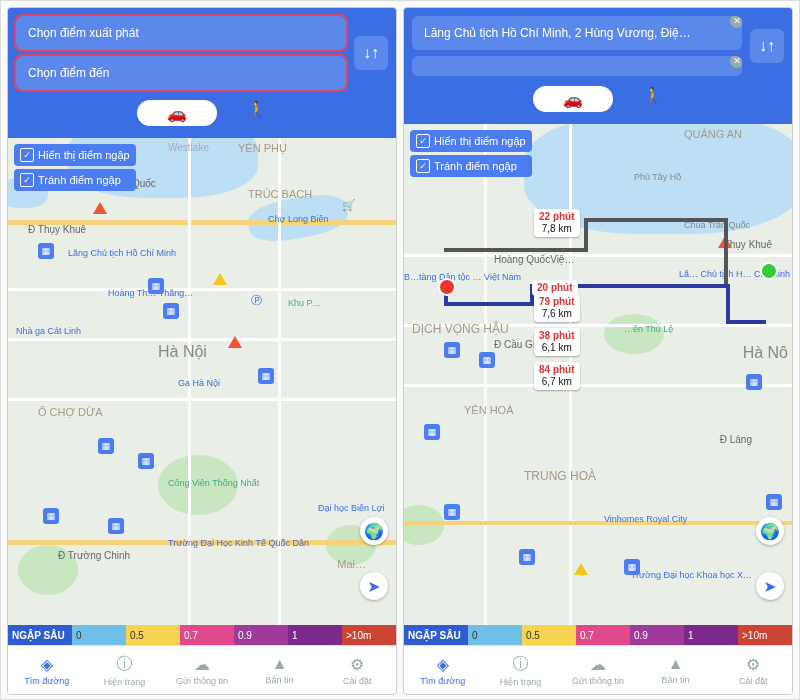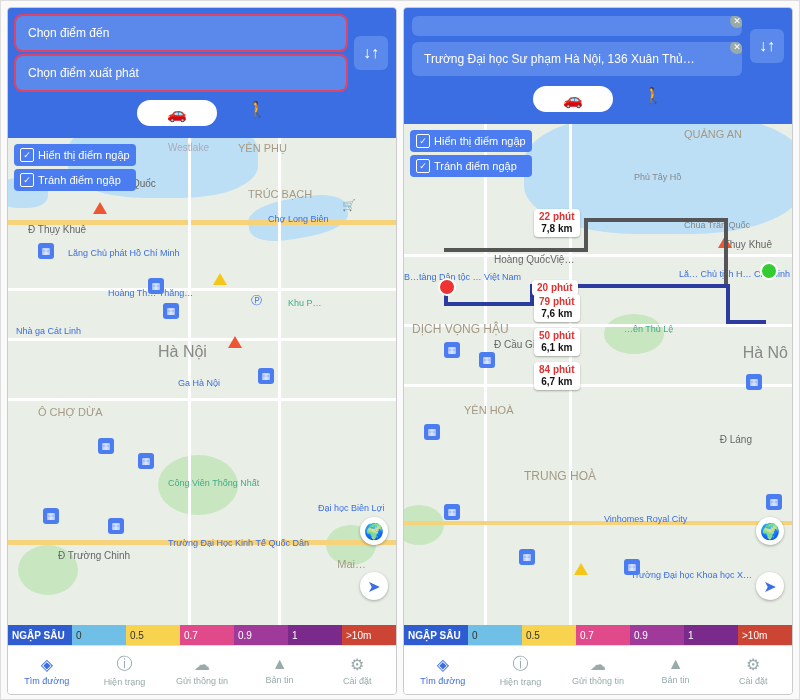"Lăng Chủ tịch Hồ Chí Minh," span { html: none -> <span>Lăng Chủ tịch Hồ Chí Minh, 2 Hùng Vương, Điệ…</span> }
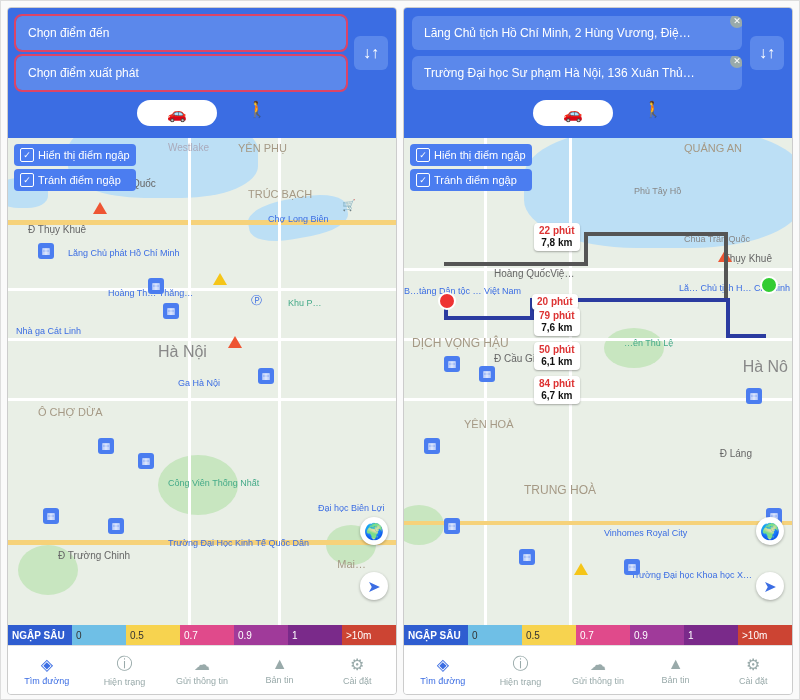"Chọn điểm đến" div.pill { order: before "Chọn điểm xuất phát" -> after "Chọn điểm xuất phát" }
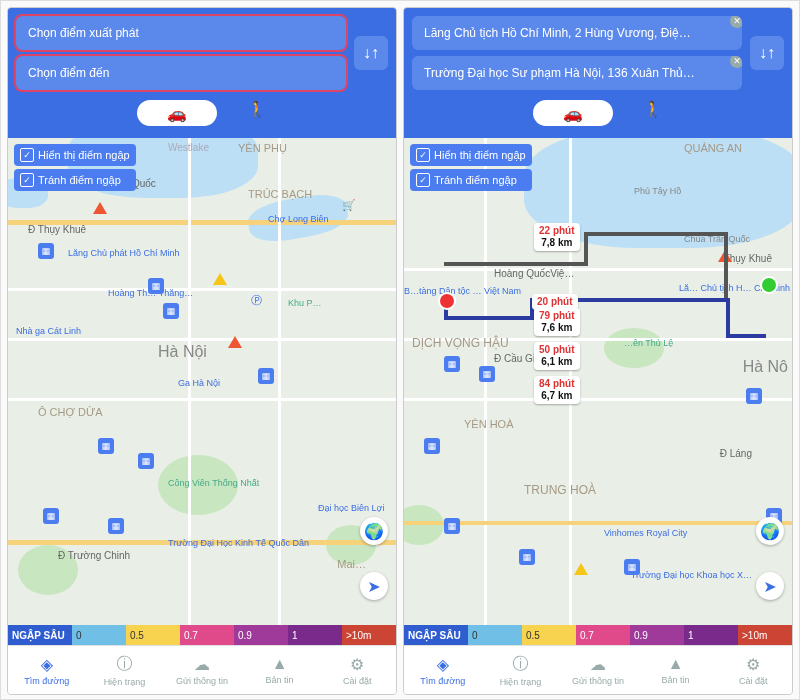"Trường Đại học Sư phạm" span { html: <span>Trường Đại học Sư phạm Hà Nội, 136 Xuân Thủ…</span> -> none }
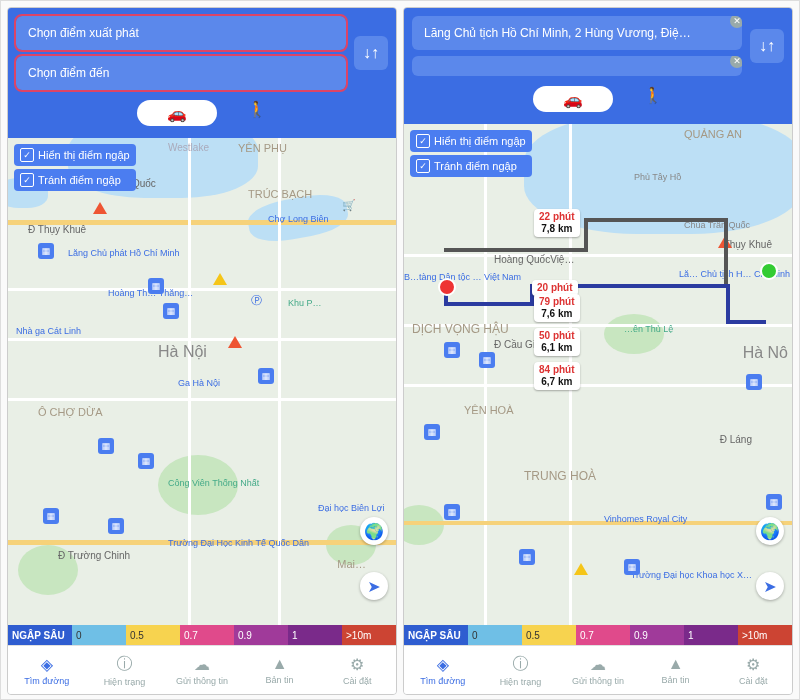"7,8 km" .route-d { font-weight: bold -> normal }
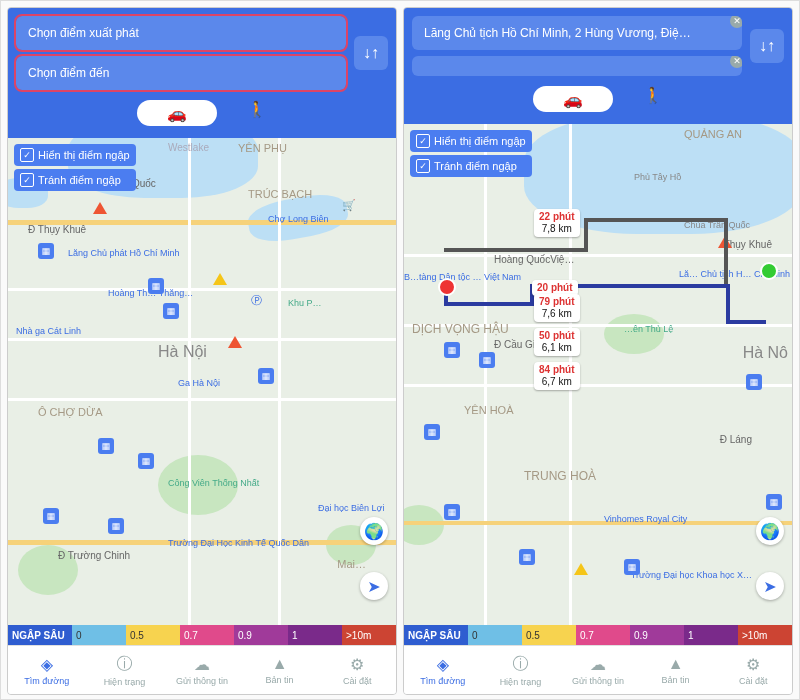"Lăng Chủ phát Hồ Chí" div.poi { text: phát -> tịch }
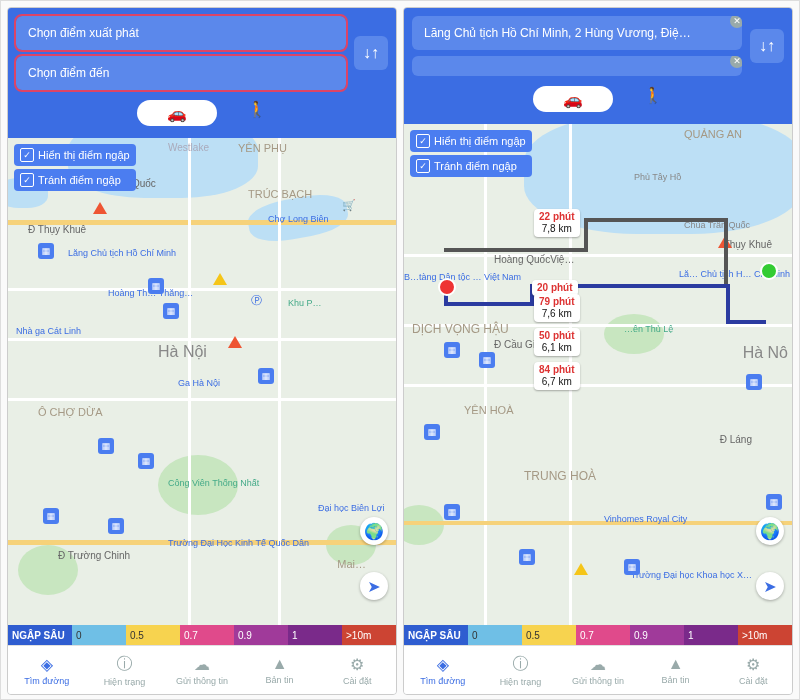"50 phút" span.route-t { text: 50 -> 38 }
